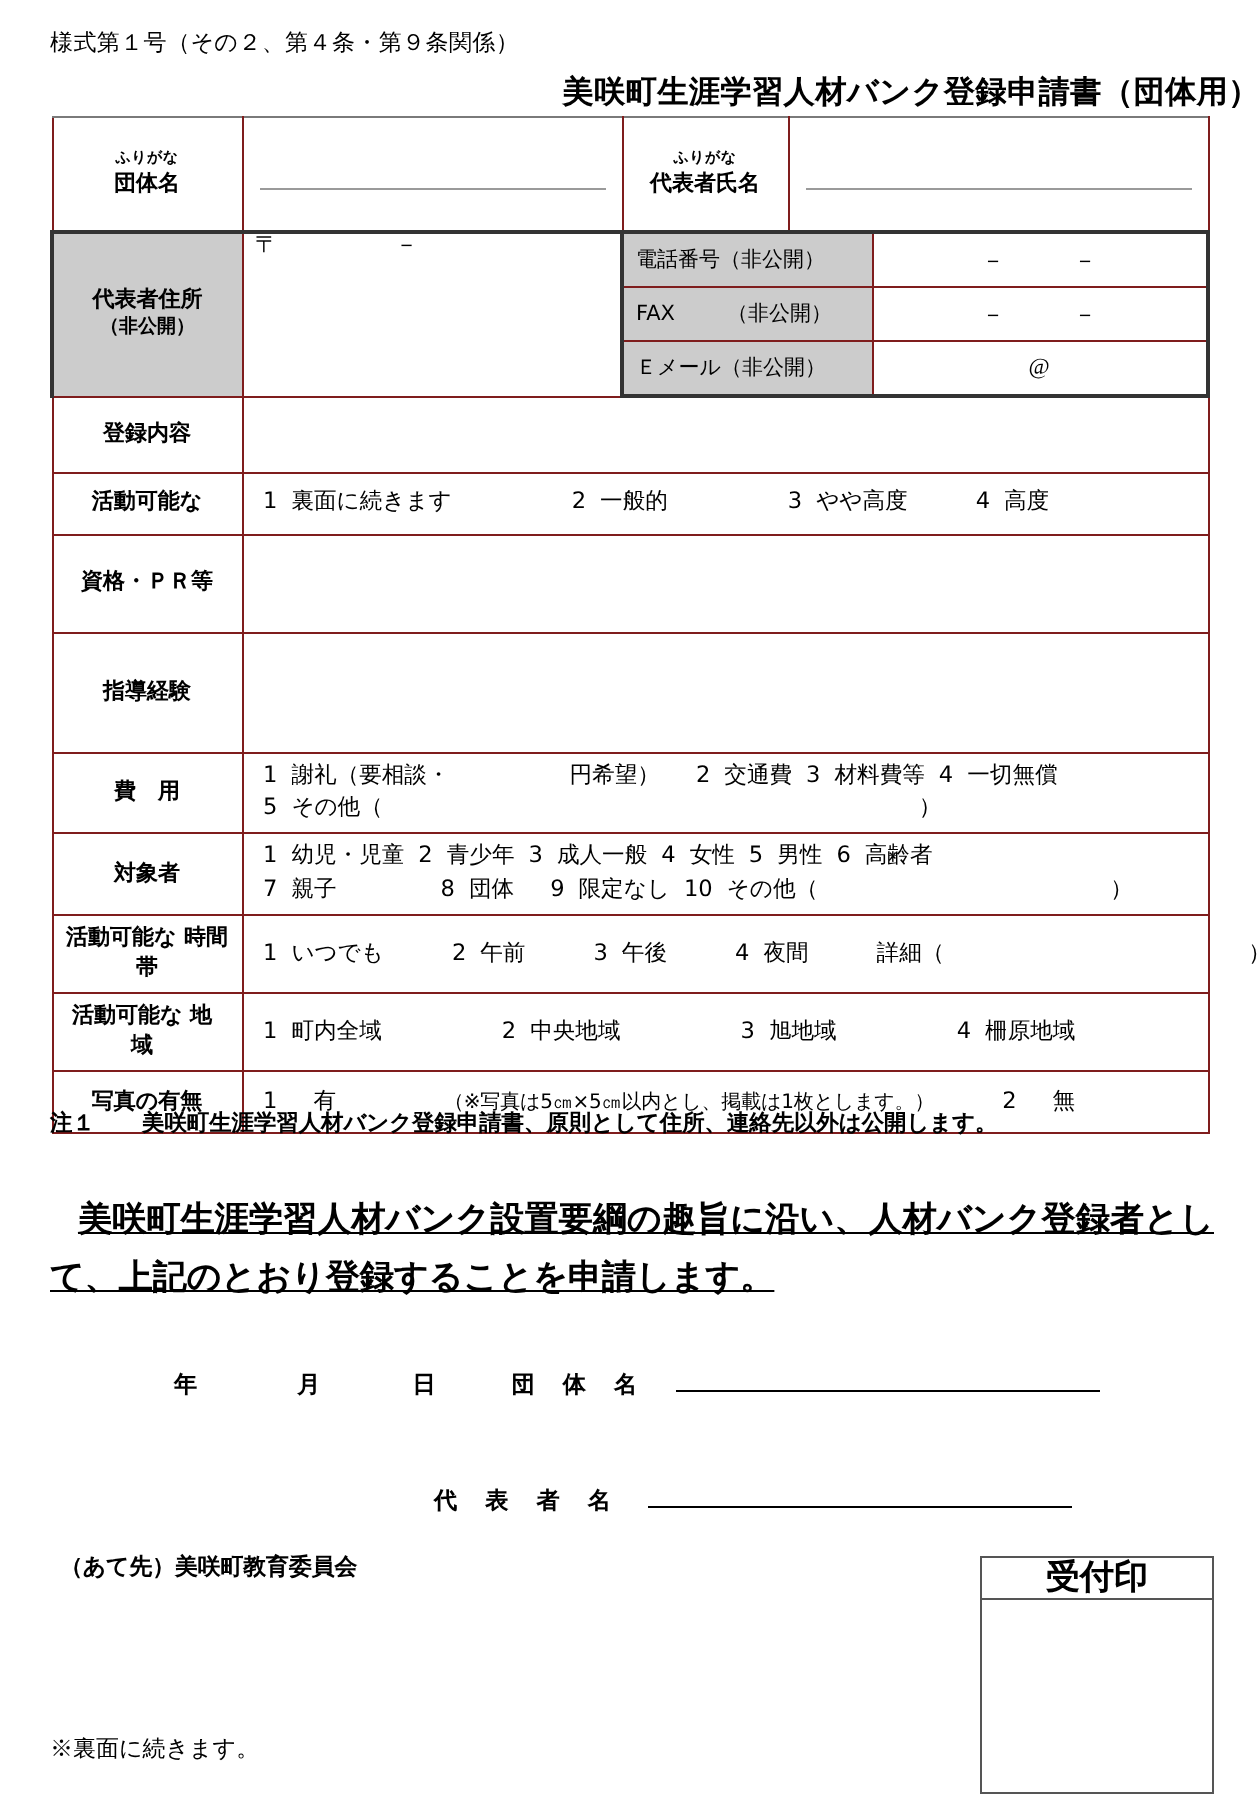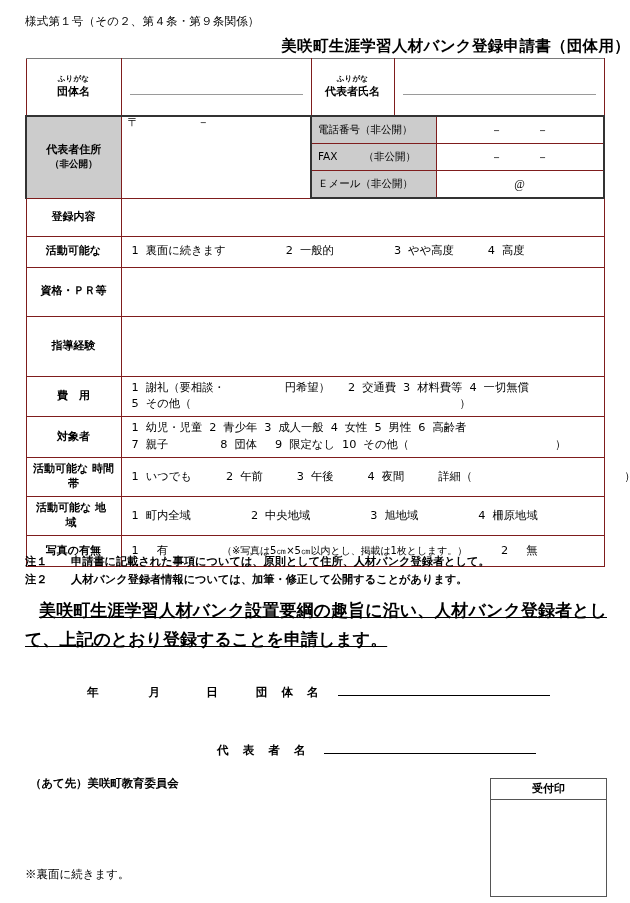"申請書に記載された事項については、原則として住所、人材バンク登録者として。" span { text: 申請書に記載された事項については、原則として住所、人材バンク登録者として -> 美咲町生涯学習人材バンク登録申請書、原則として住所、連絡先以外は公開します }
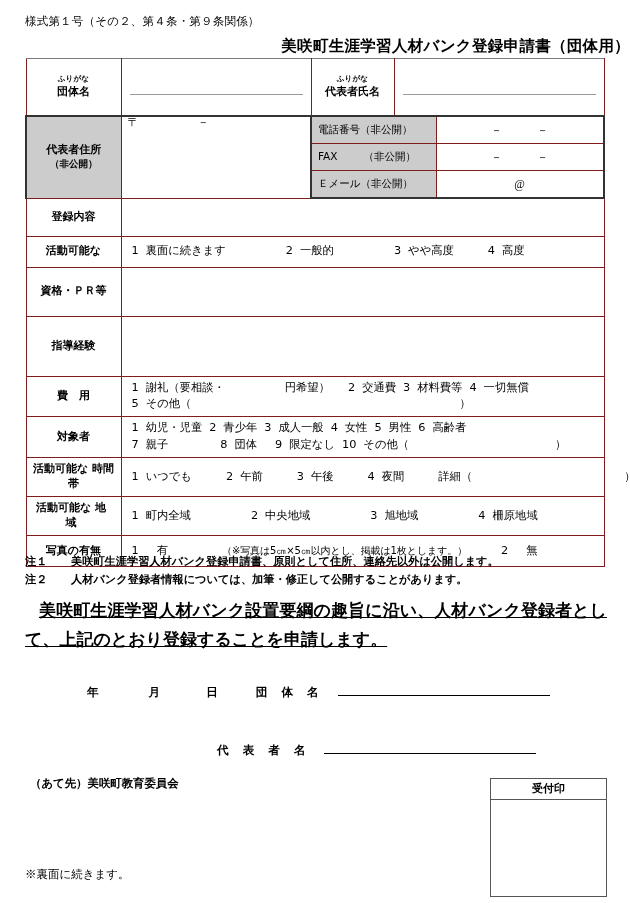"注２ 人材バンク登録者情報については、加筆・修正して公開することがあります。" div.row { html: <div> <span>注２</span><span>人材バンク登録者情報については、加筆・修正して公開することがあります。</span> </div> -> none }
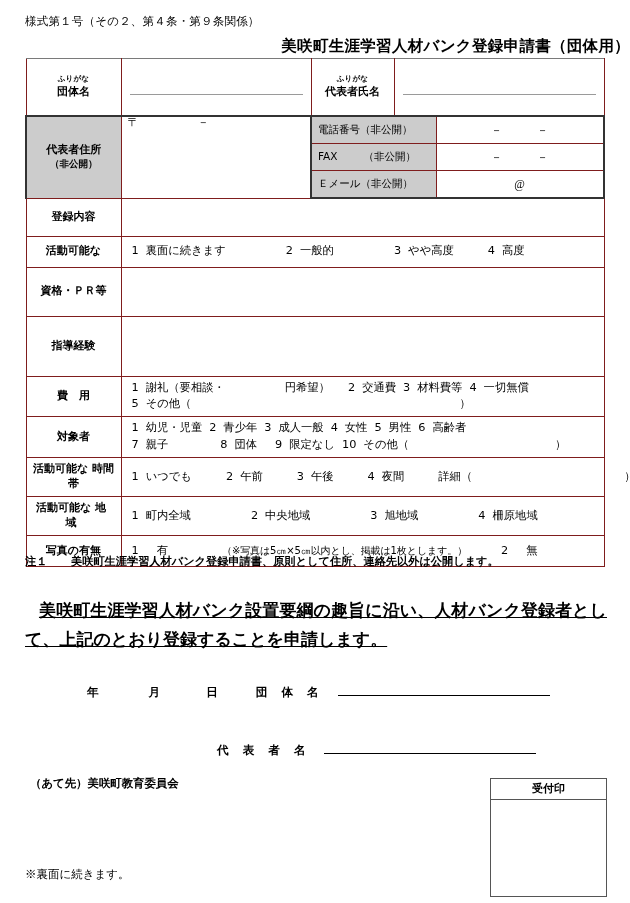"受付印" .stamp-head { font-size: 11px -> 17px }
